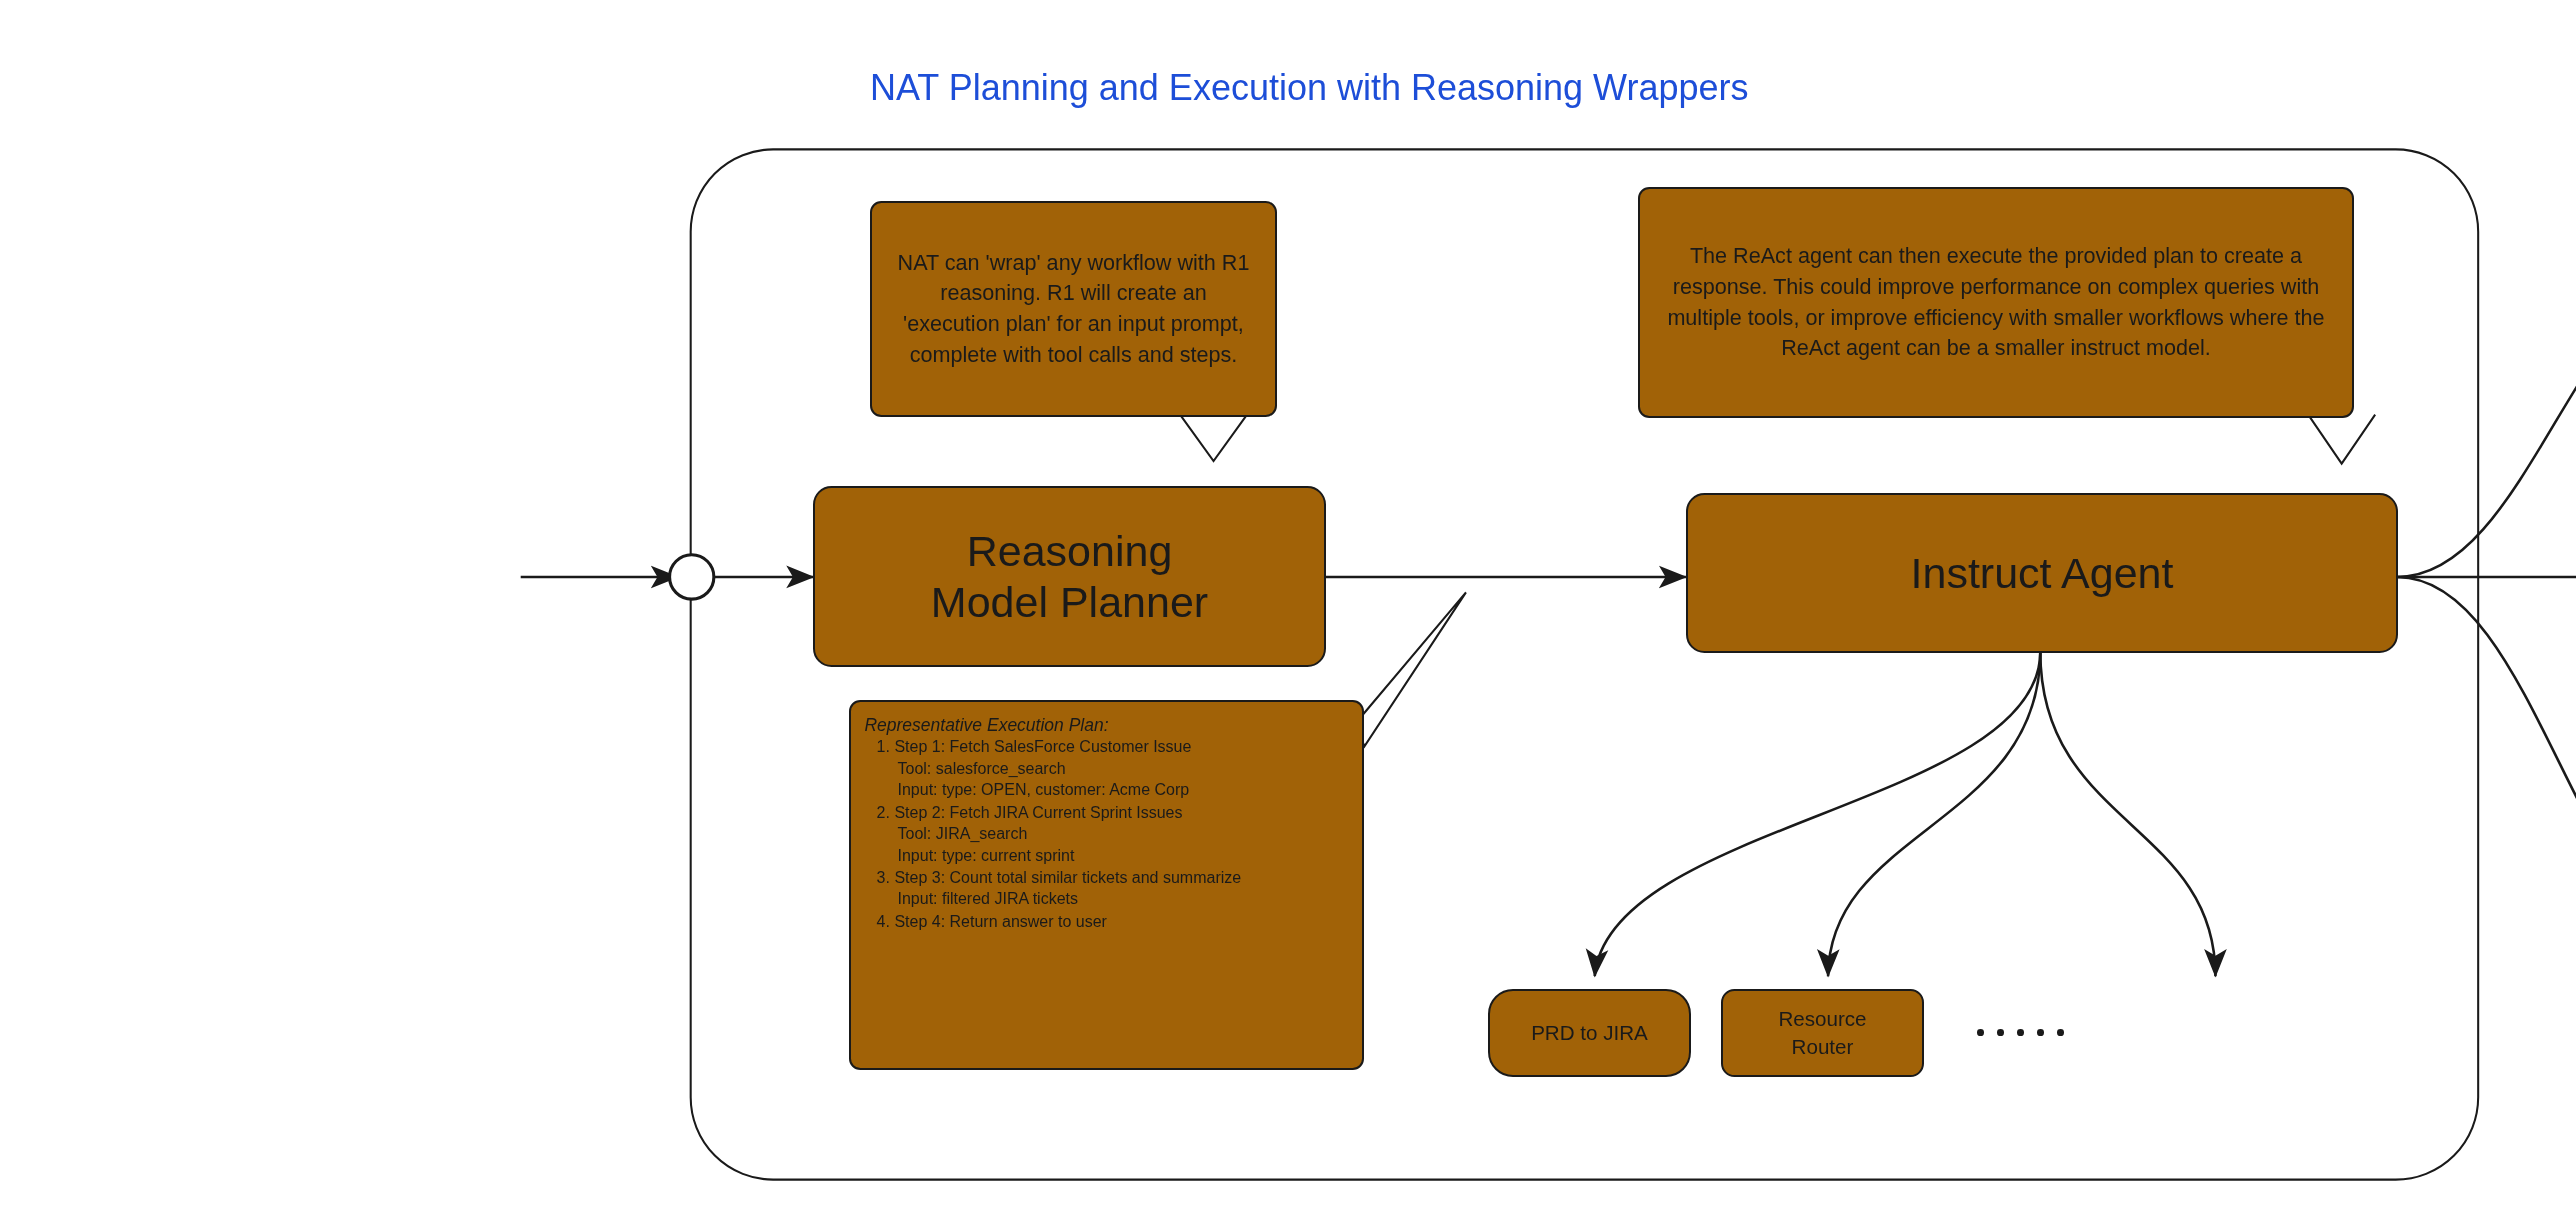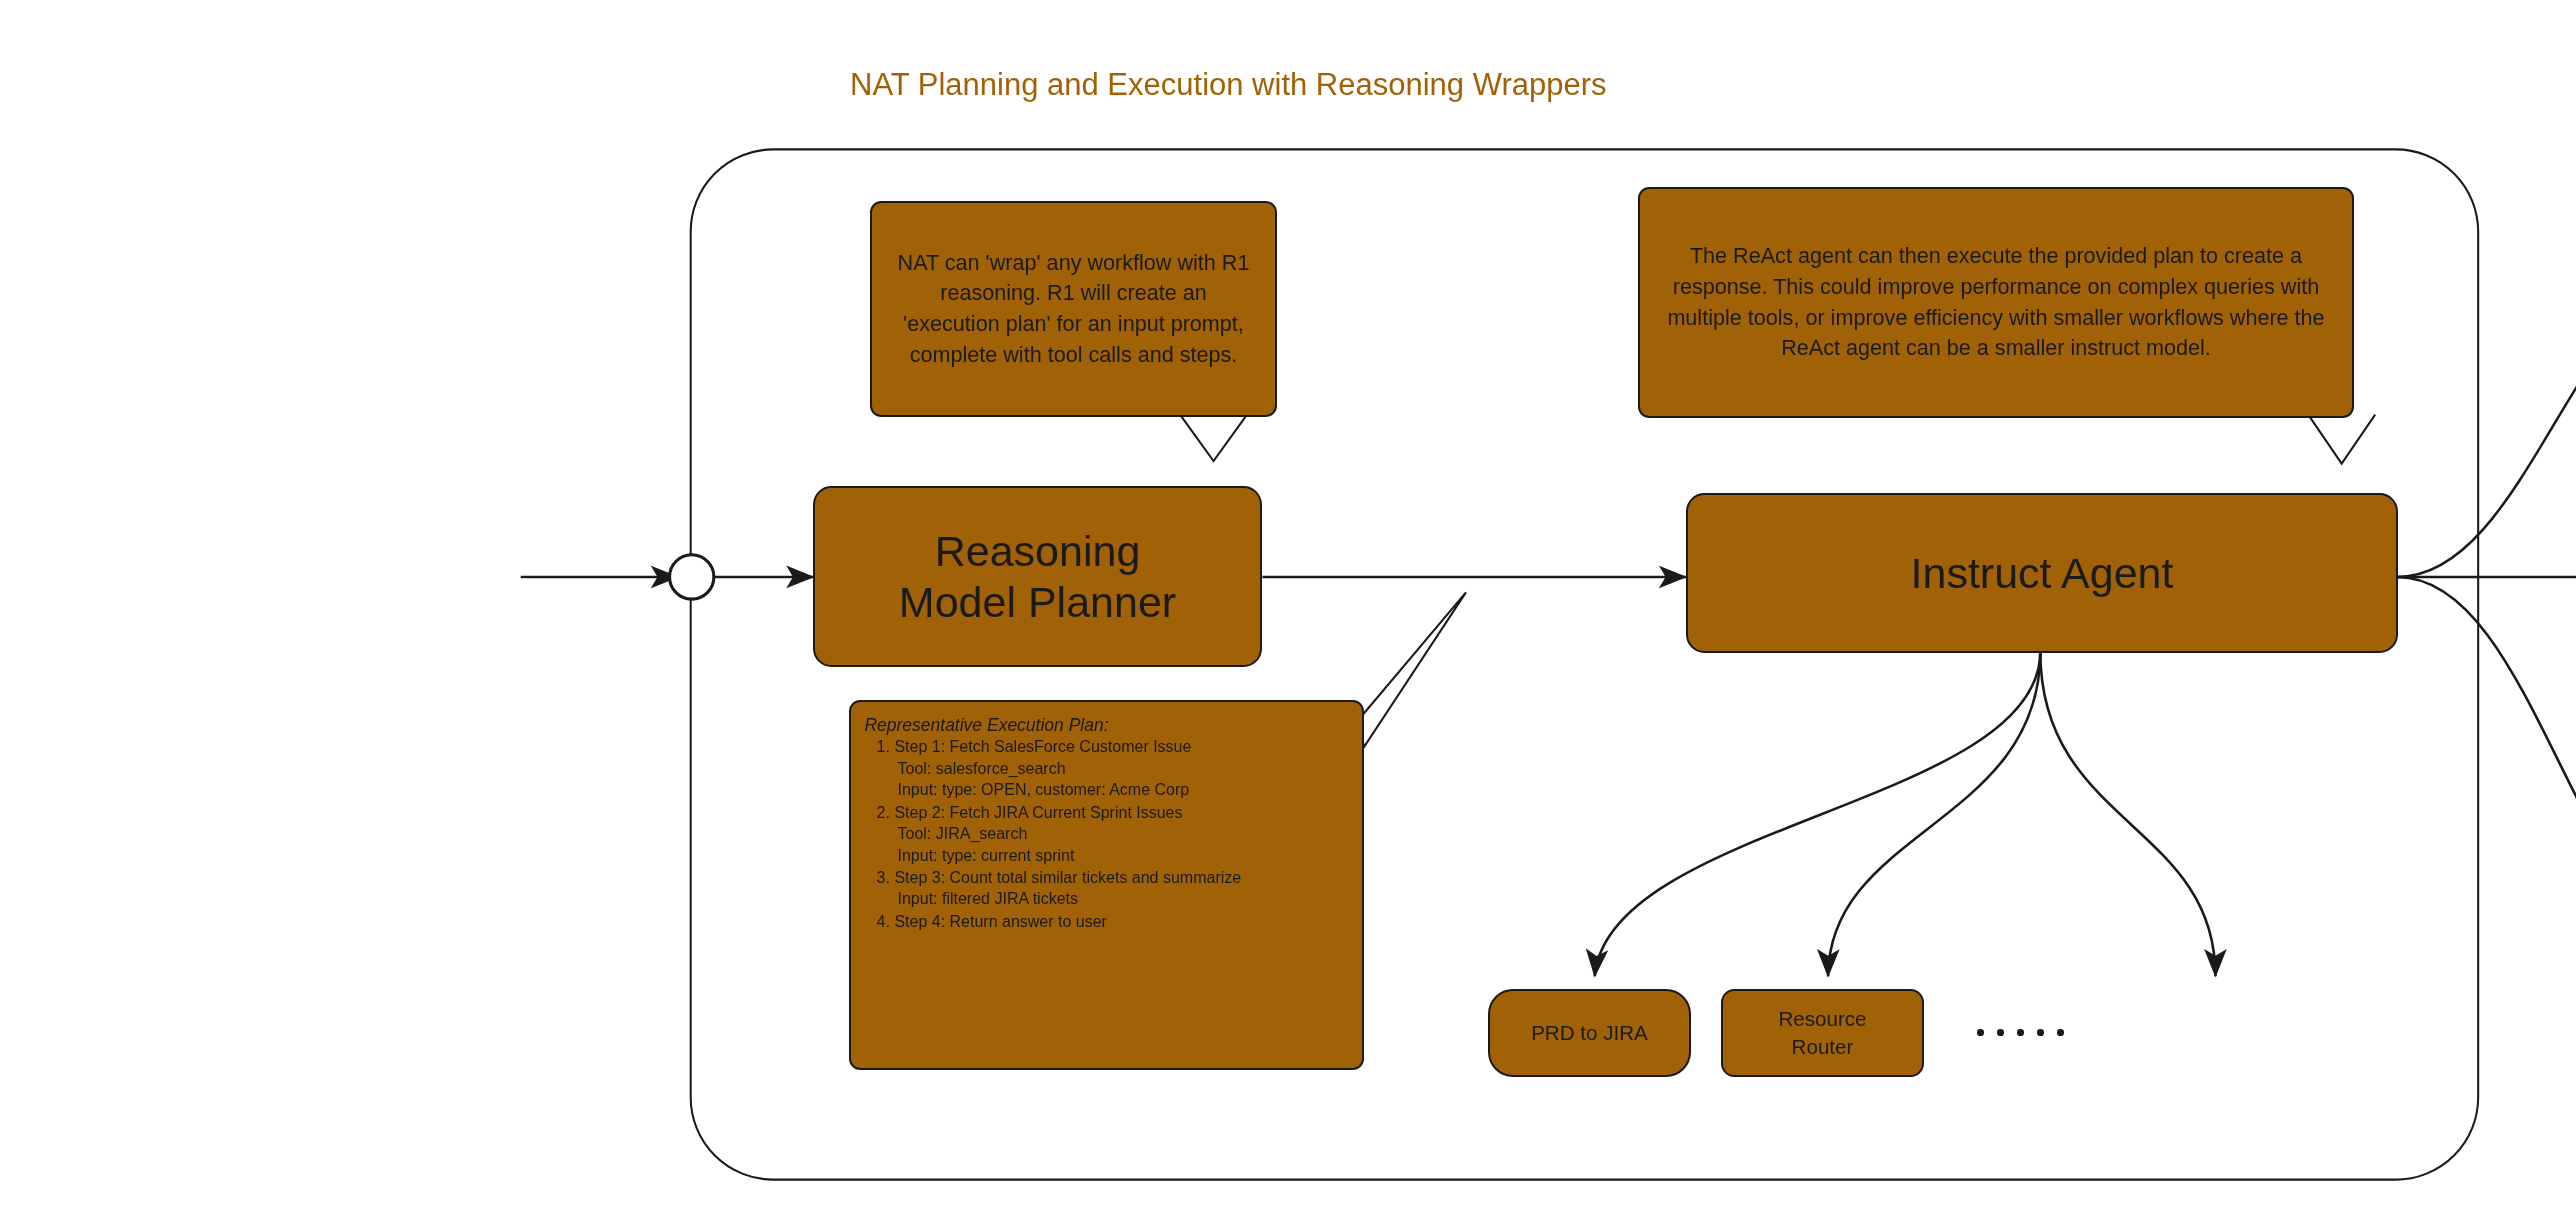"NAT Planning and Execution with" .title { color: #a16207 -> #1d4ed8; font-size: 31px -> 36px; margin-left: none -> 20px }
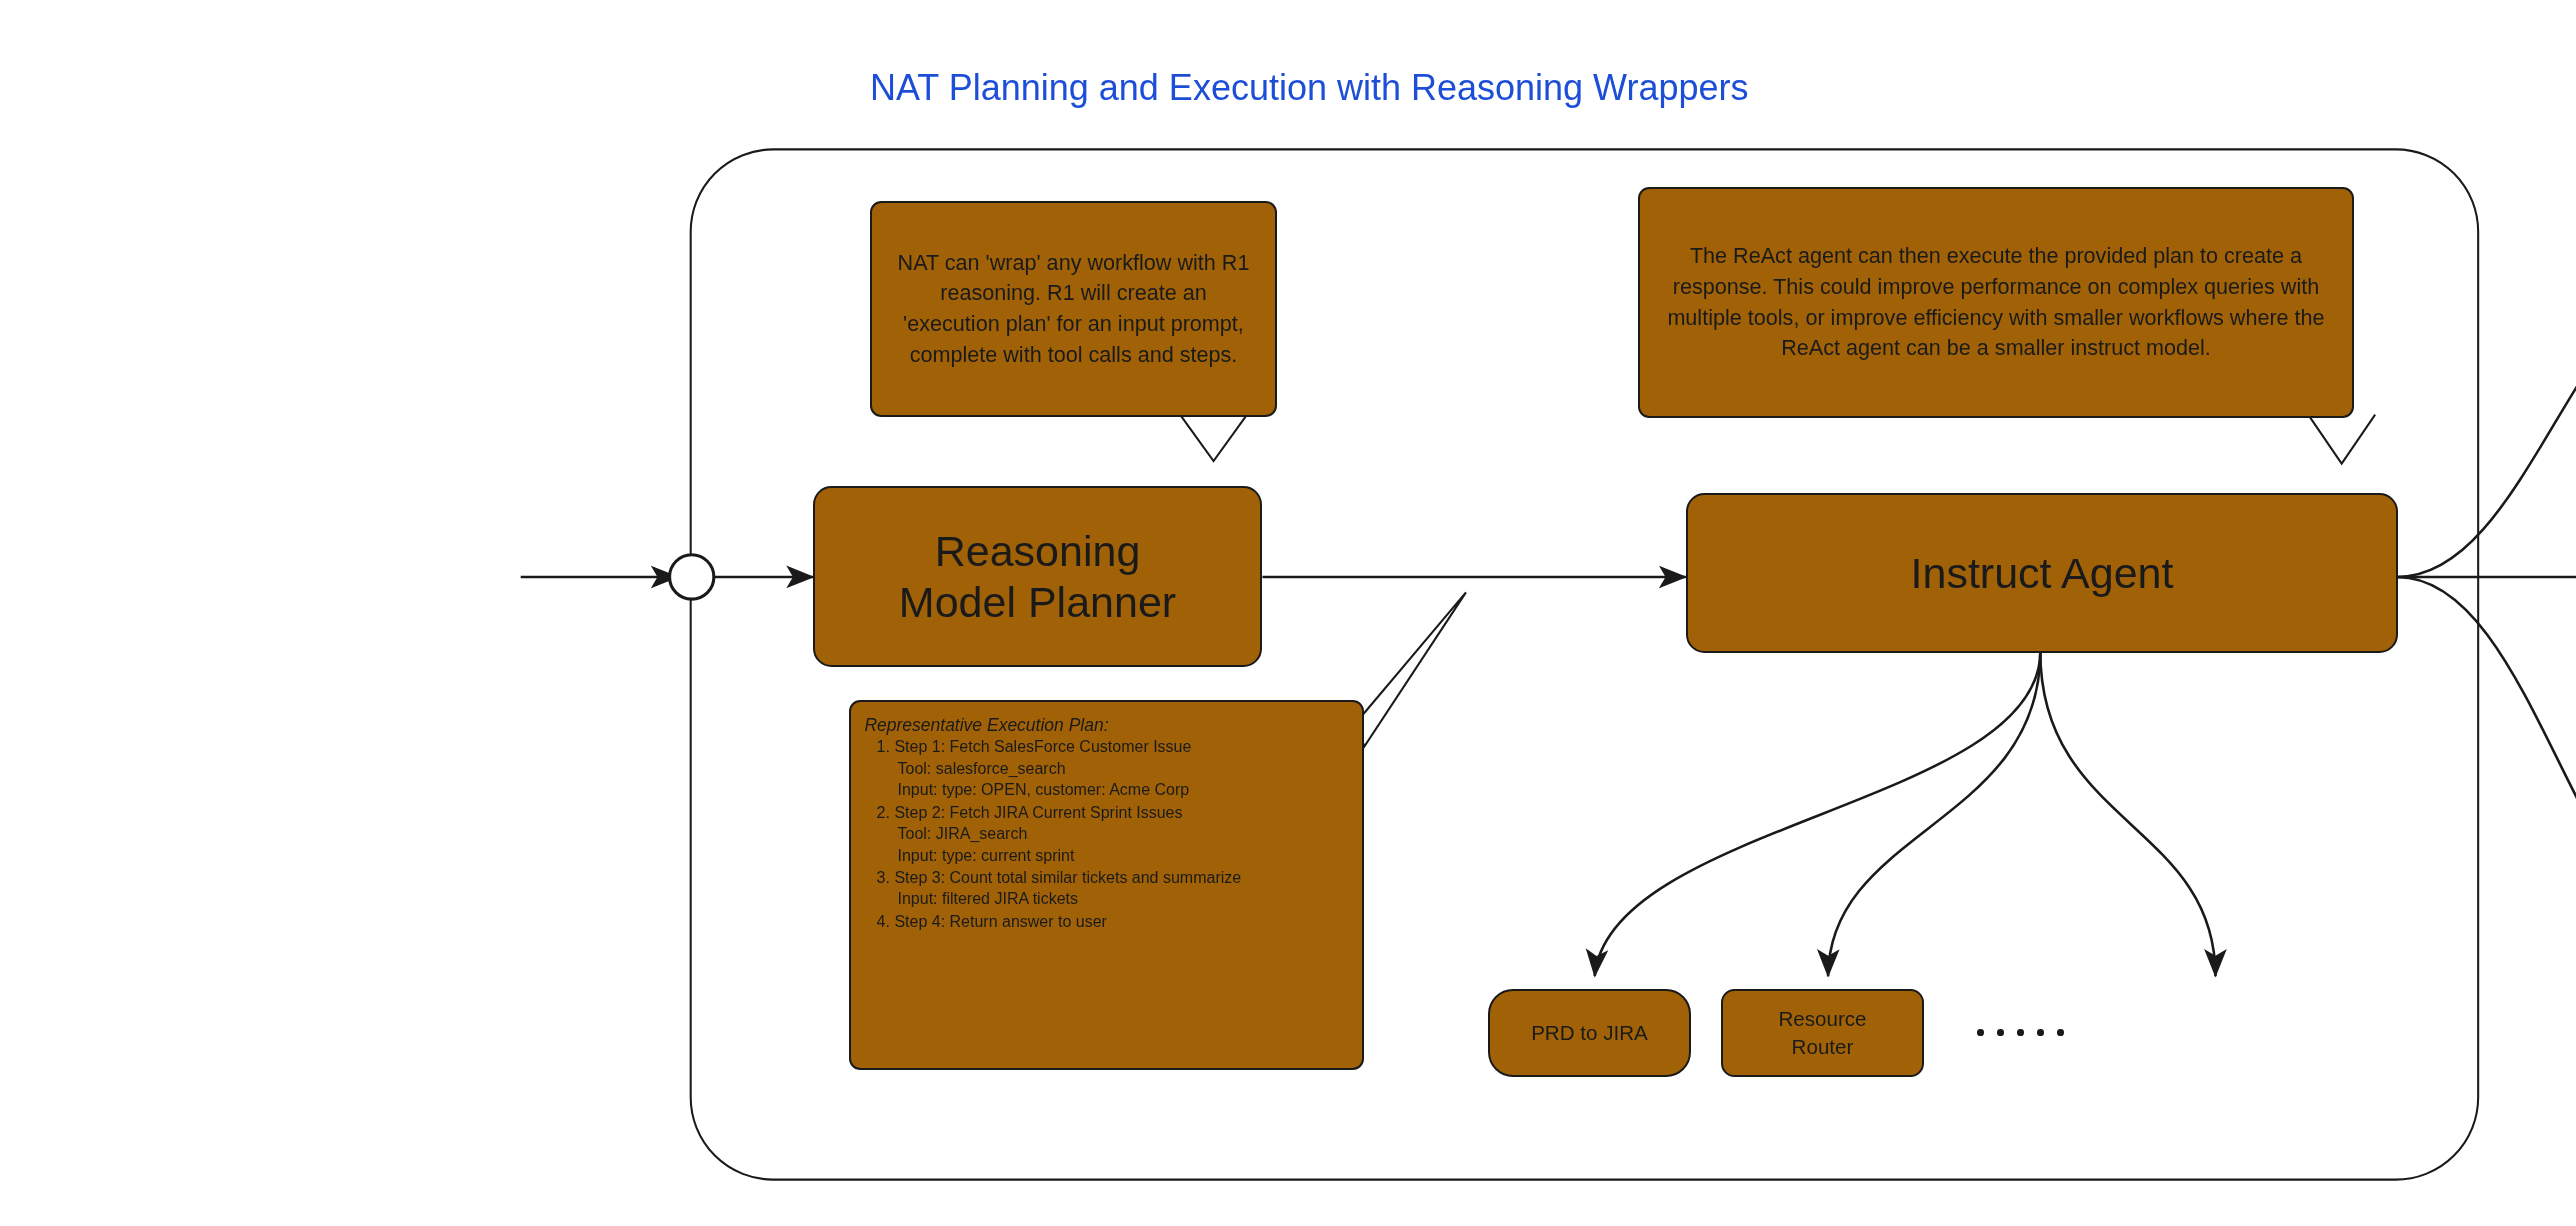"Reasoning" div.node { width: 449px -> 513px }
